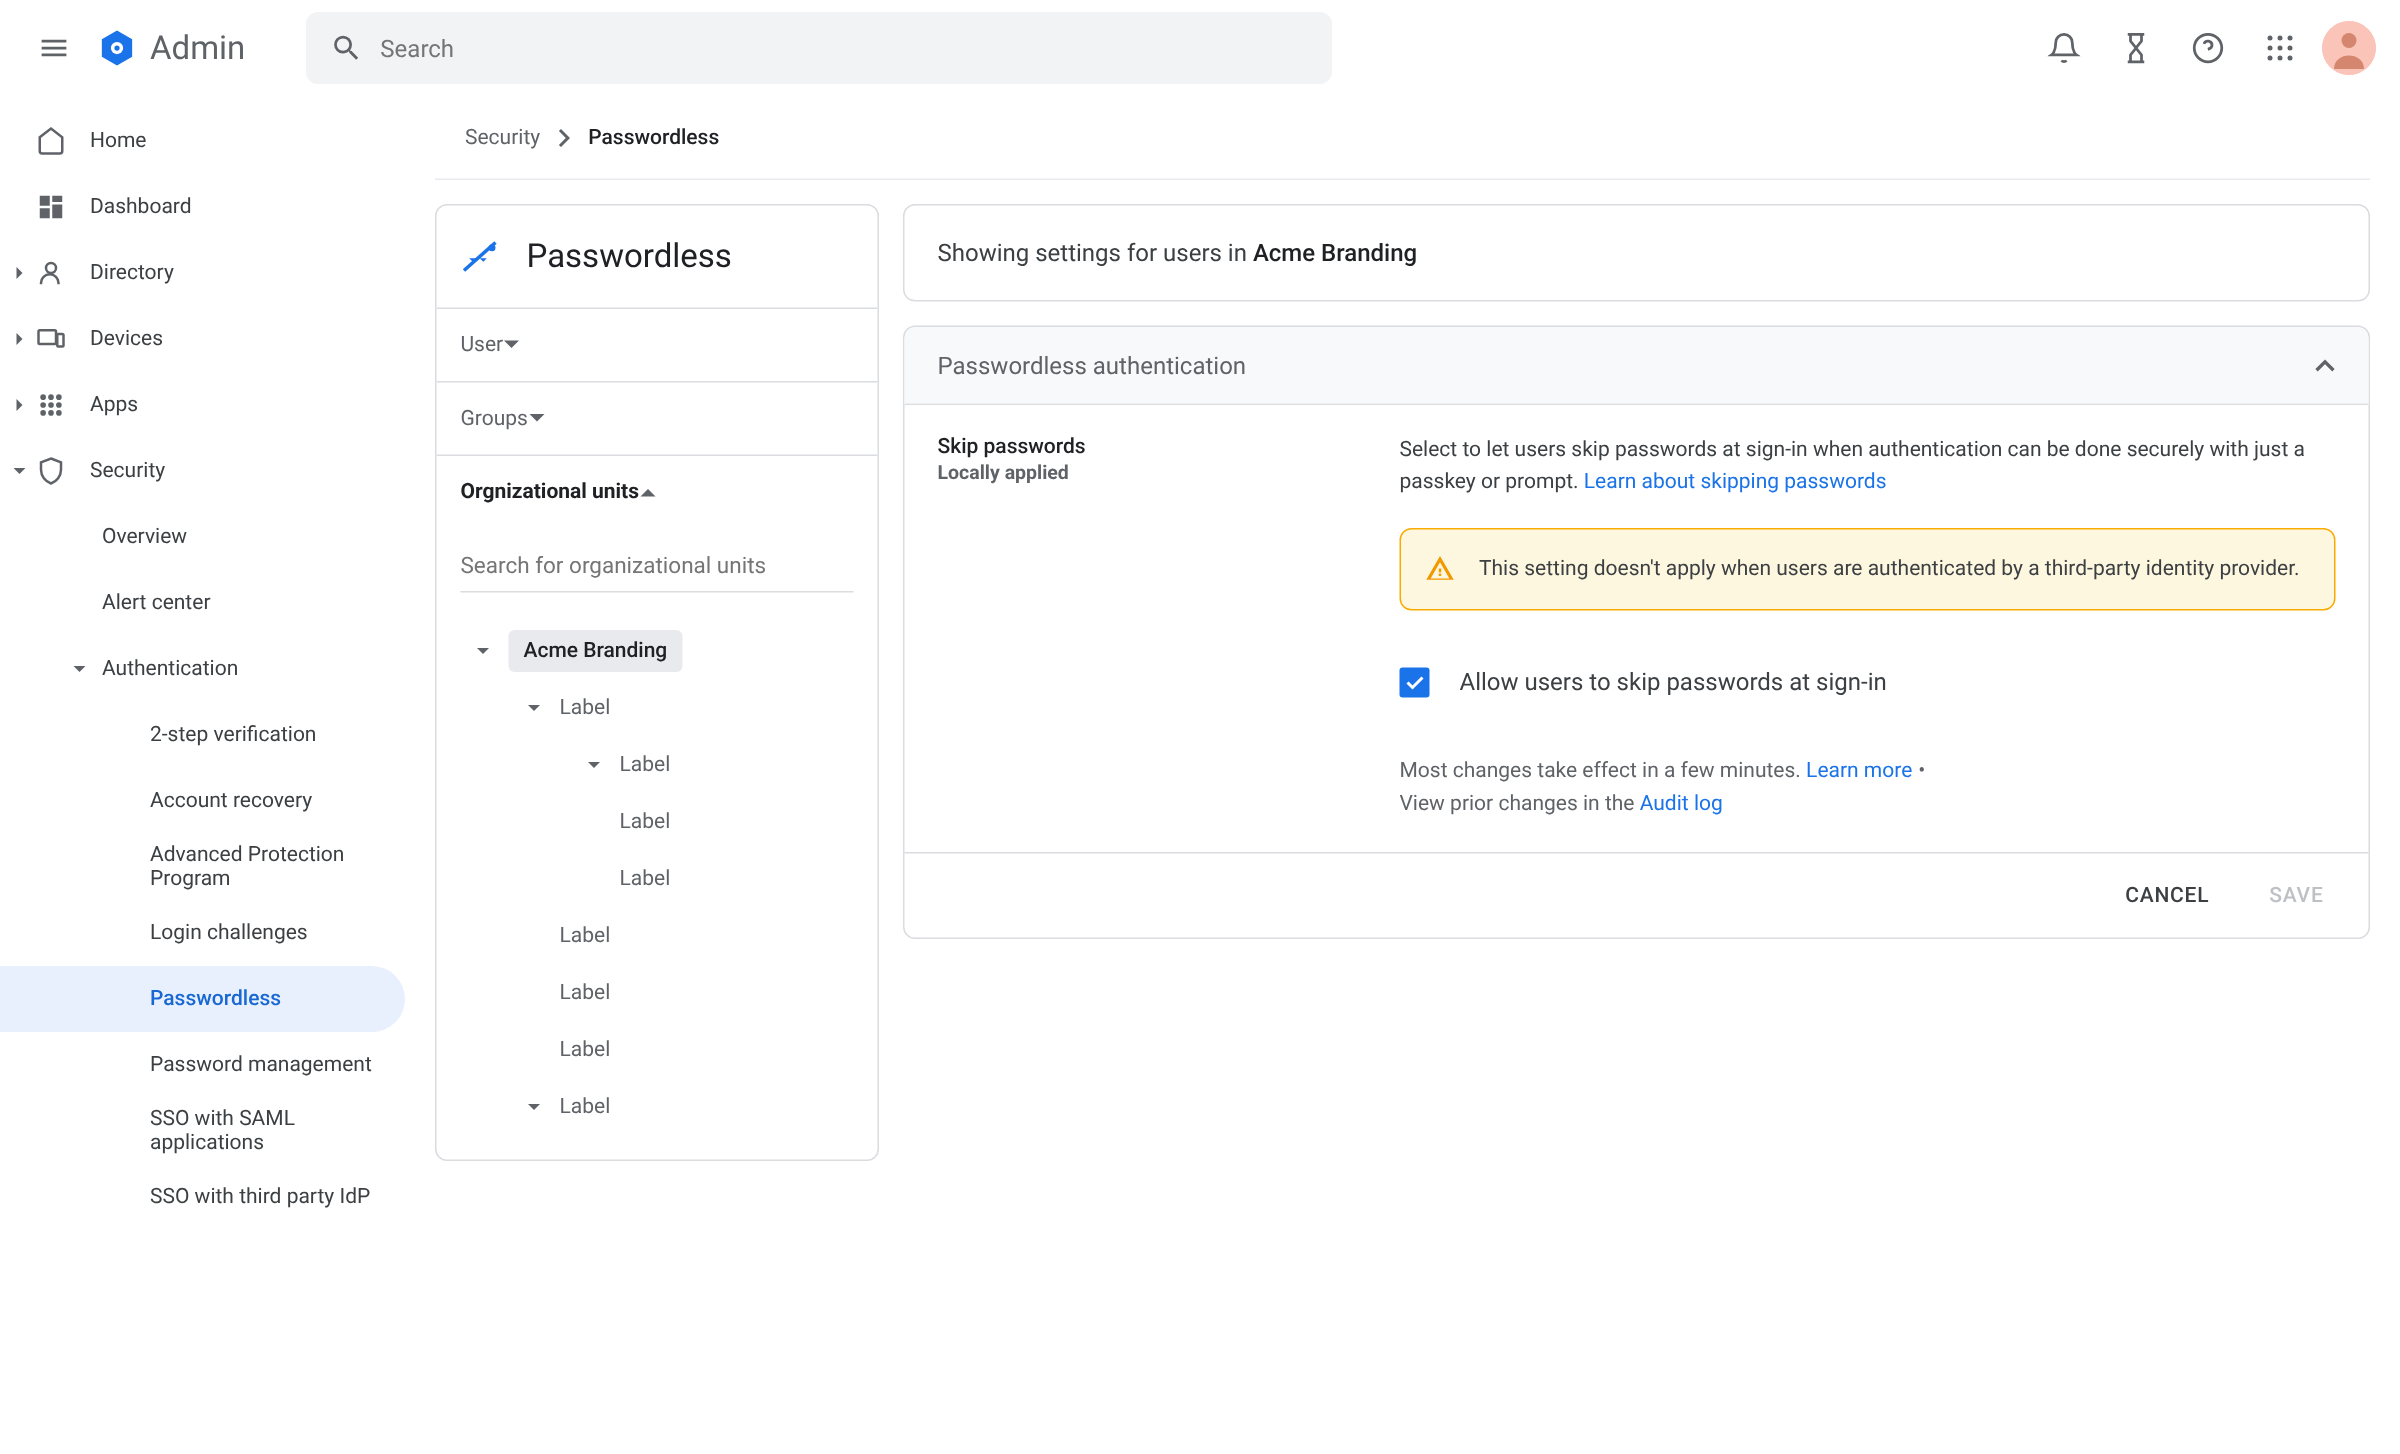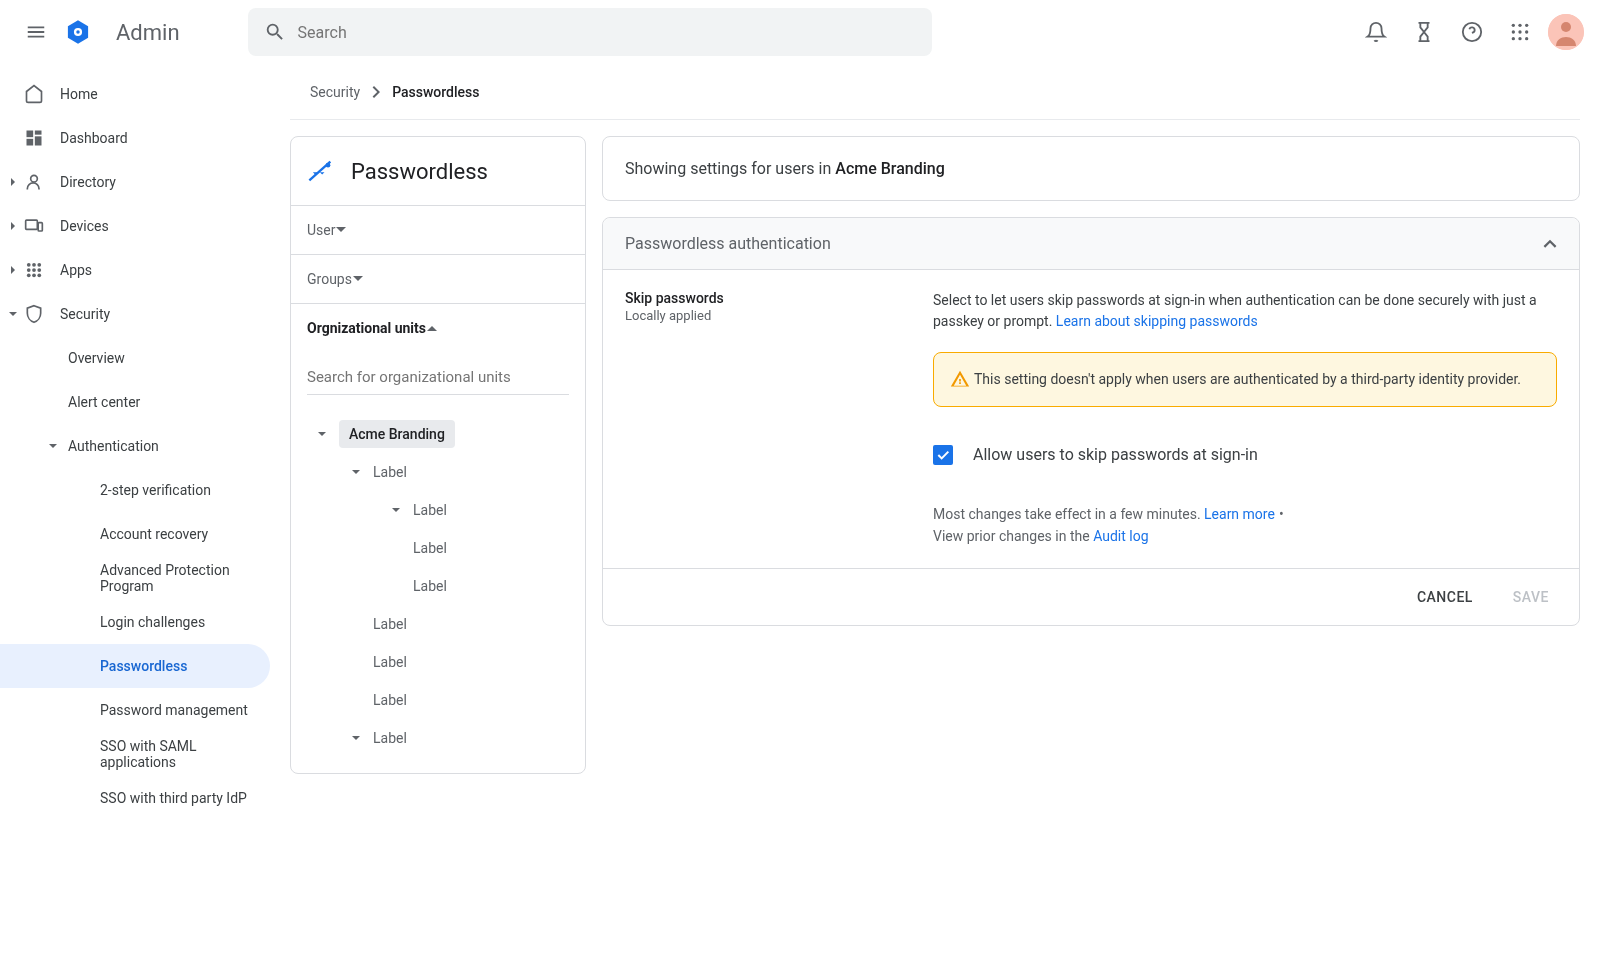"Admin" .logo-group { gap: 24px -> 8px; margin-right: 60px -> 32px }
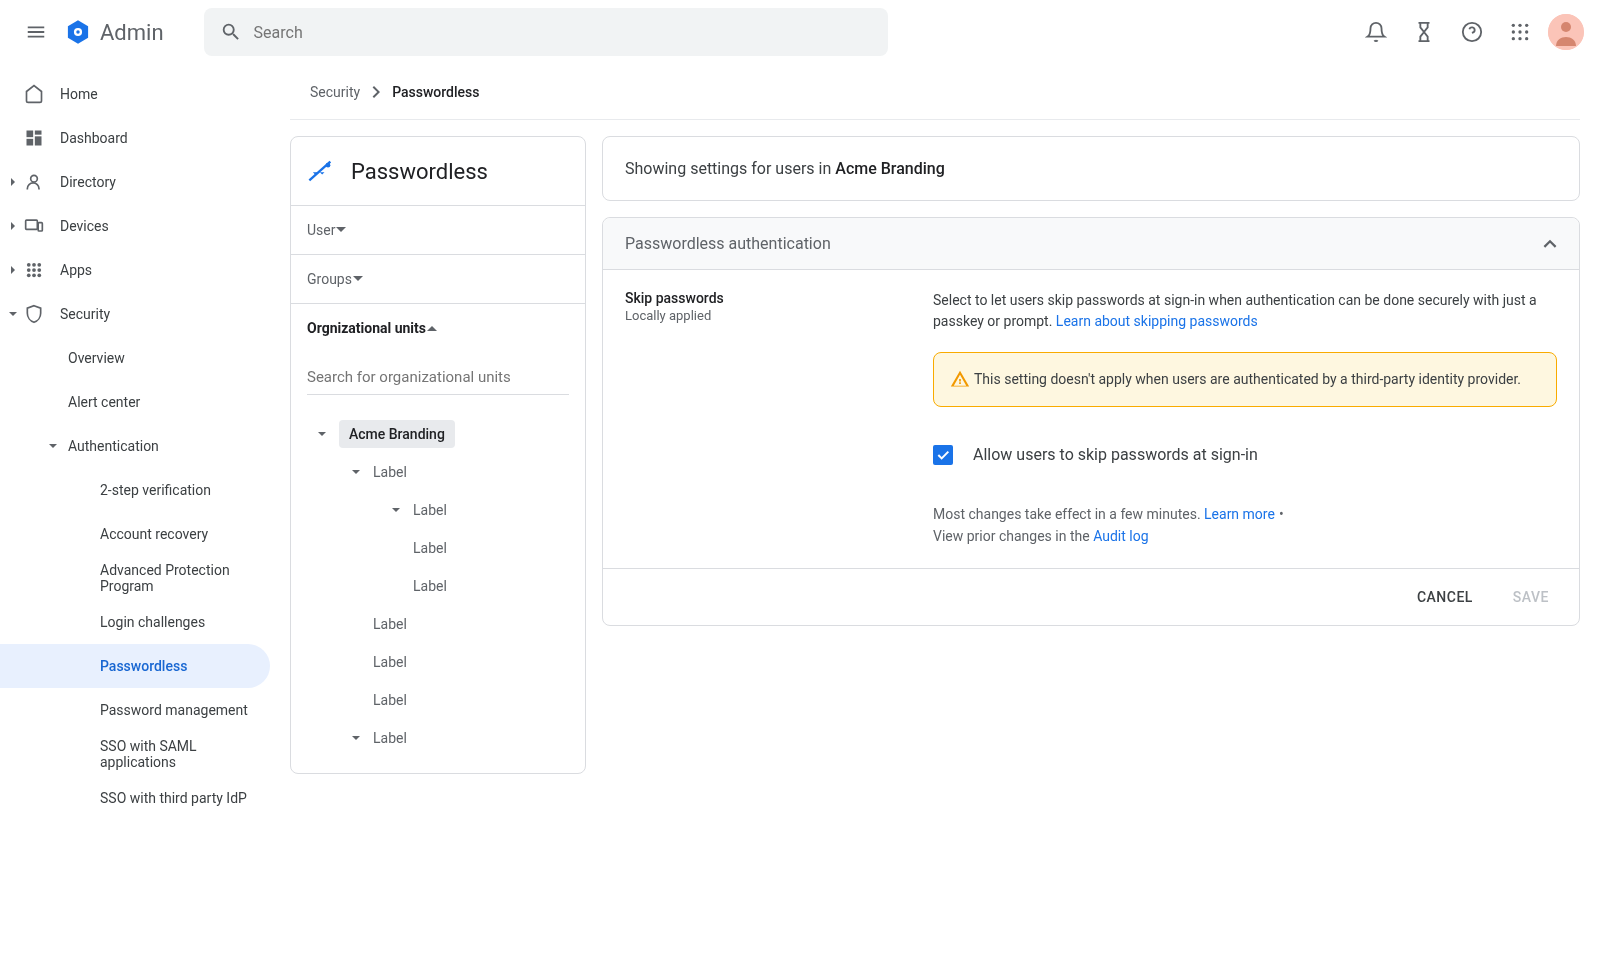"Locally applied" .left-col .sub { font-weight: none -> bold }
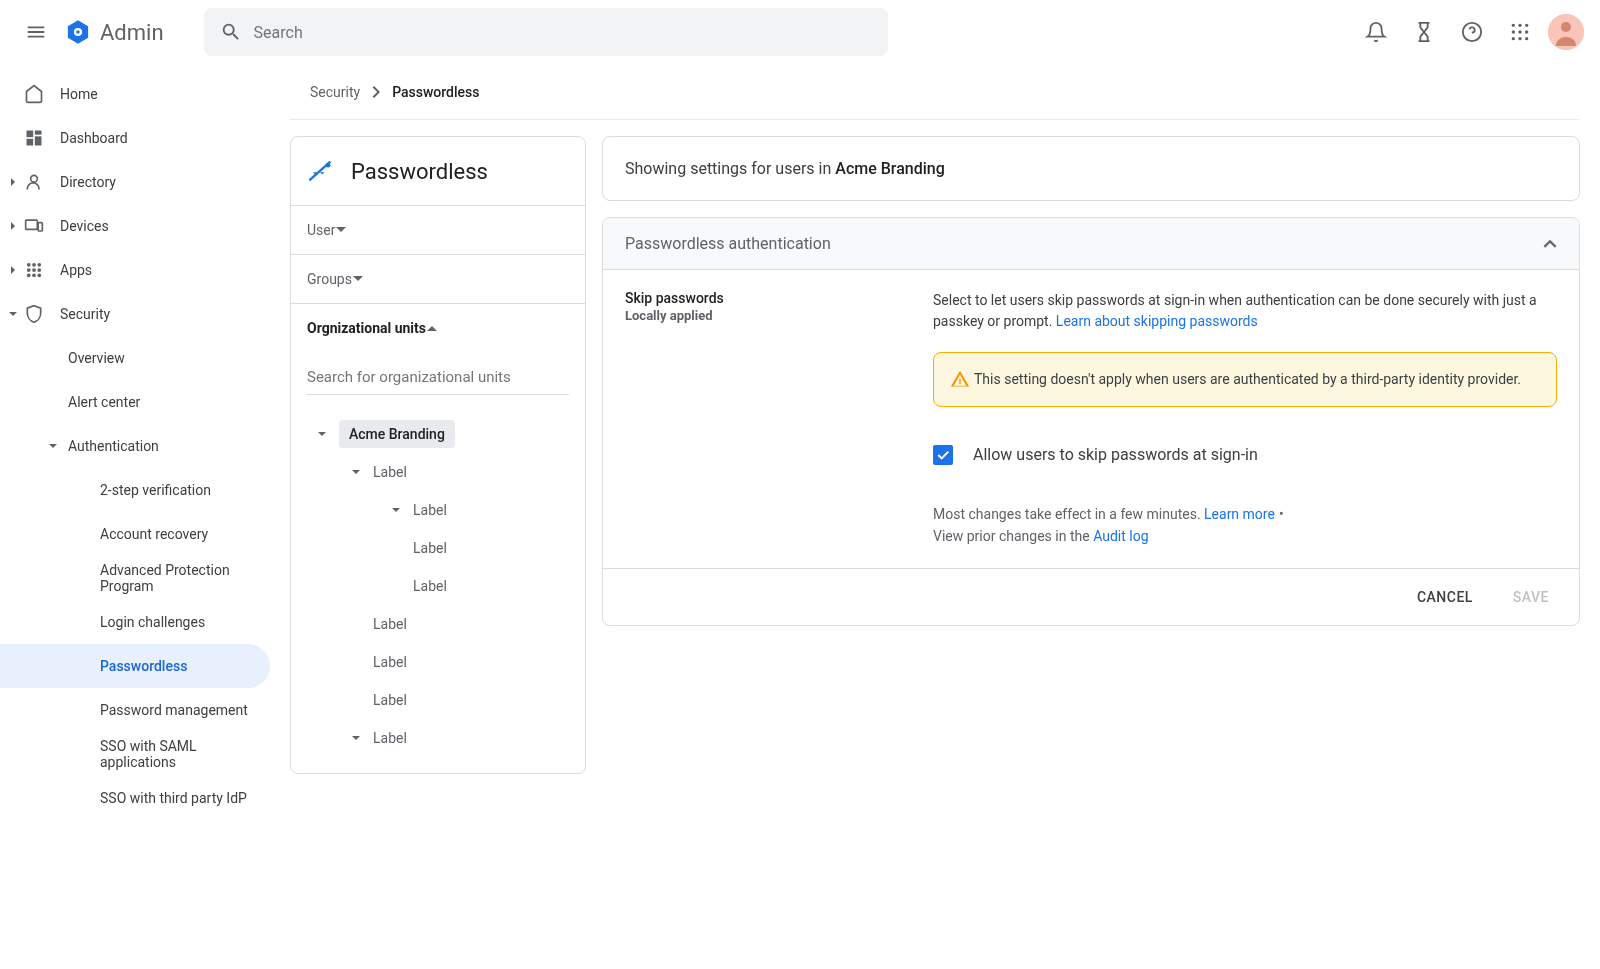"This setting doesn't apply when" .warning-box { gap: 4px -> 16px }
